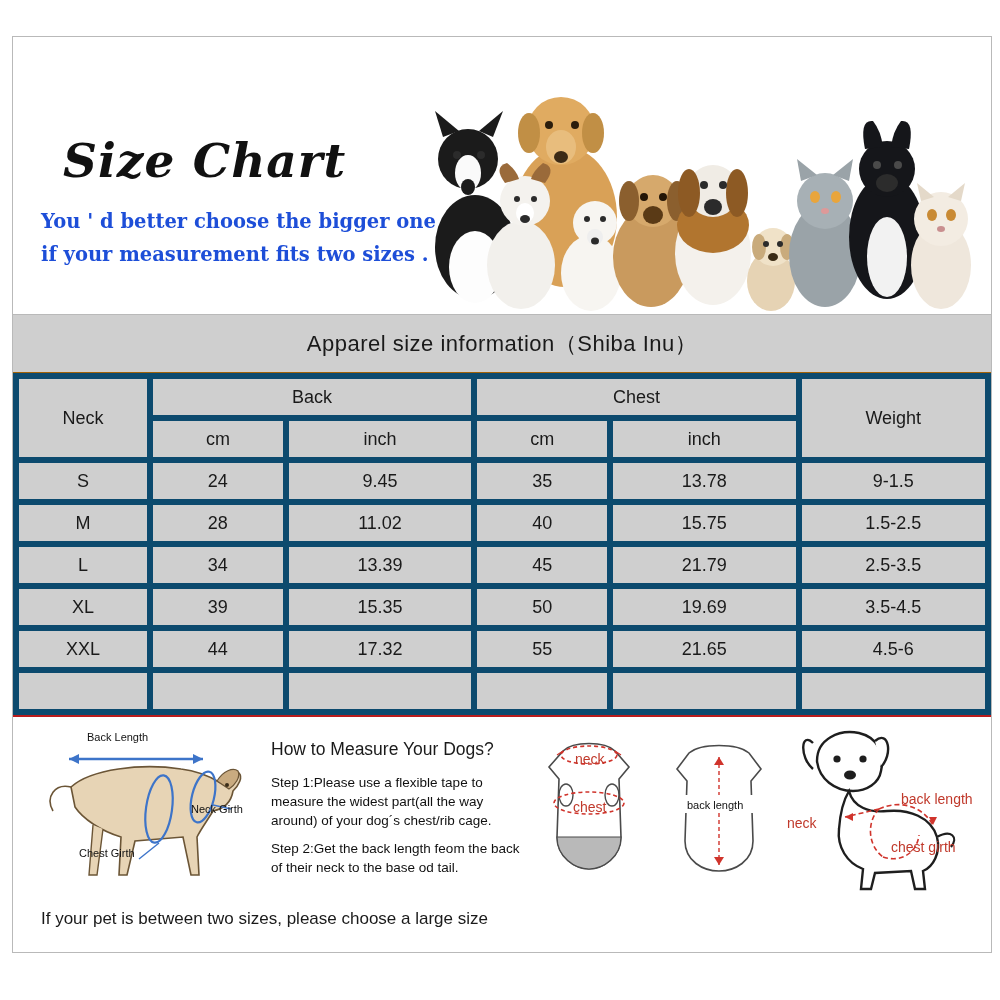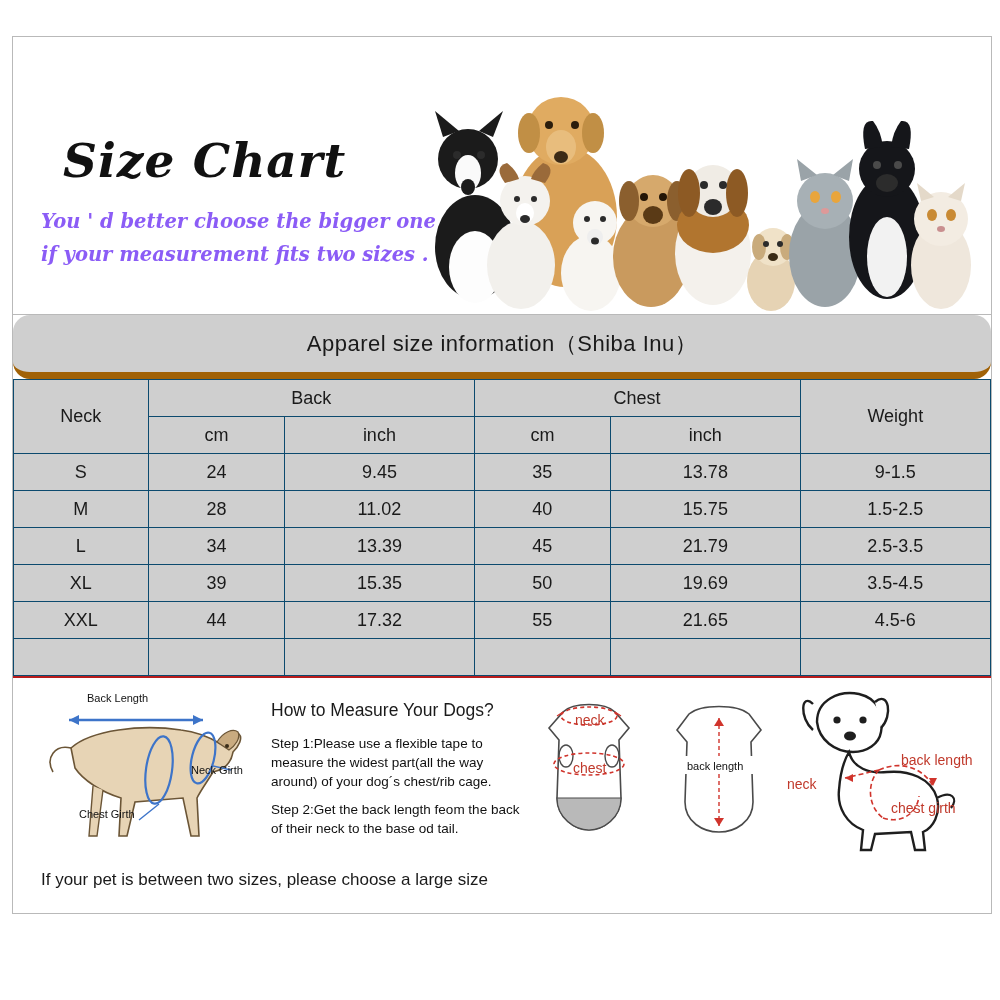"You ' d better choose" .subtitle { color: #8b5cf6 -> #1d4ed8; font-style: italic -> none }
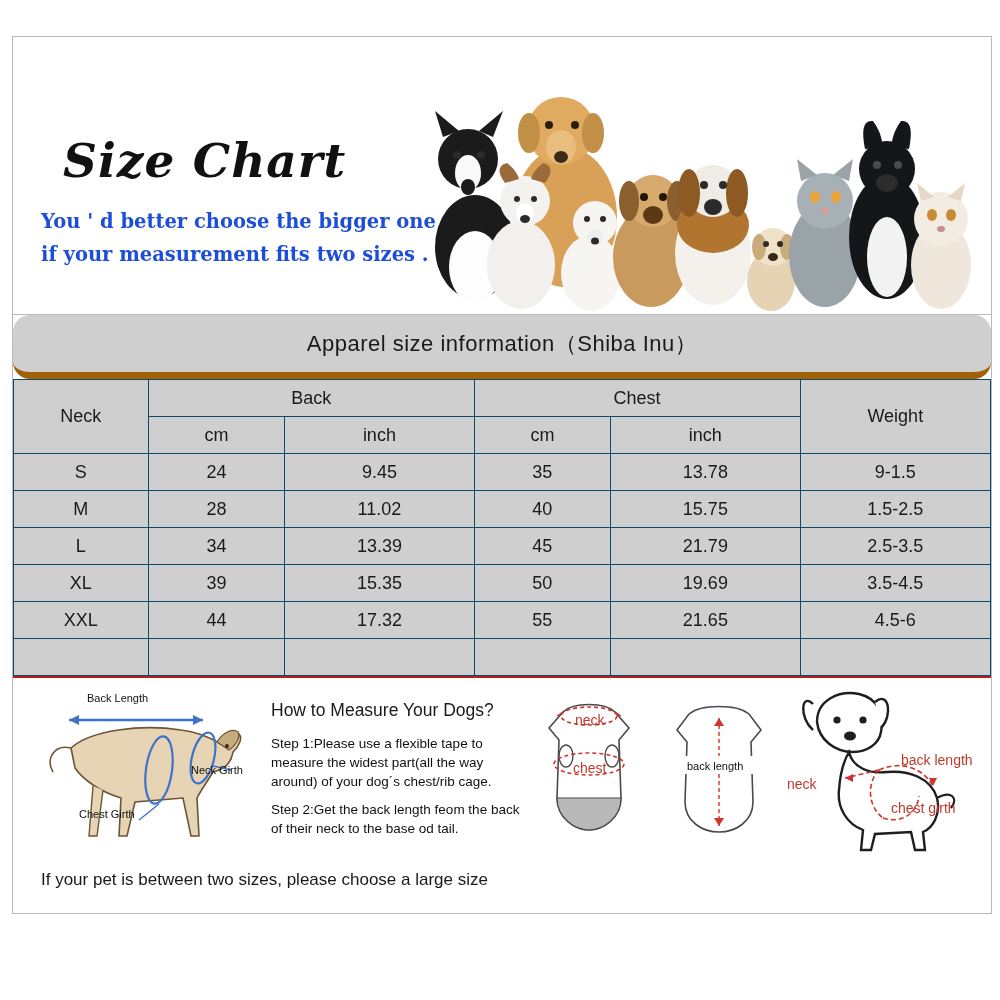"Apparel size information（Shiba Inu）" .table-title { border-bottom: 7px solid #a16207 -> 1px solid #a16207; border-radius: 17px -> none }
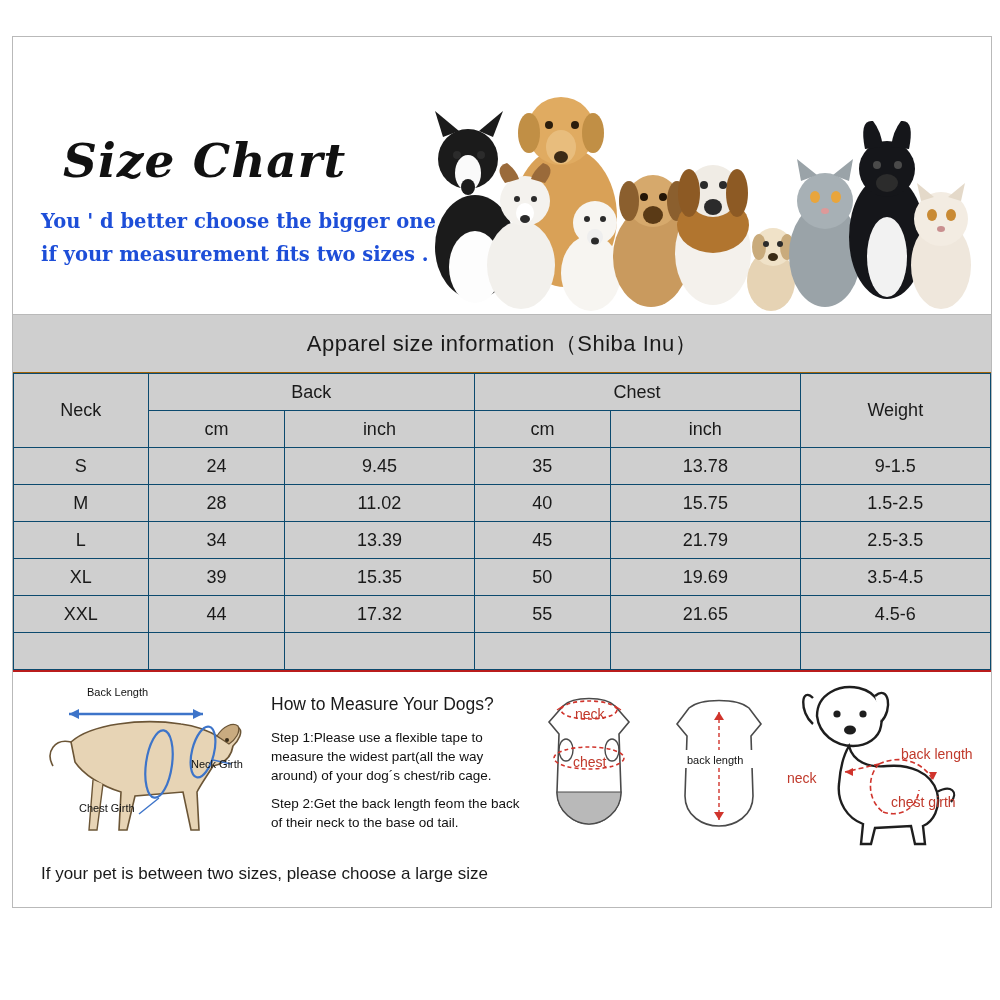"Back" table.size-table td, table.size-table th { border: 1px solid #0c4a6e -> 6px solid #0c4a6e }
